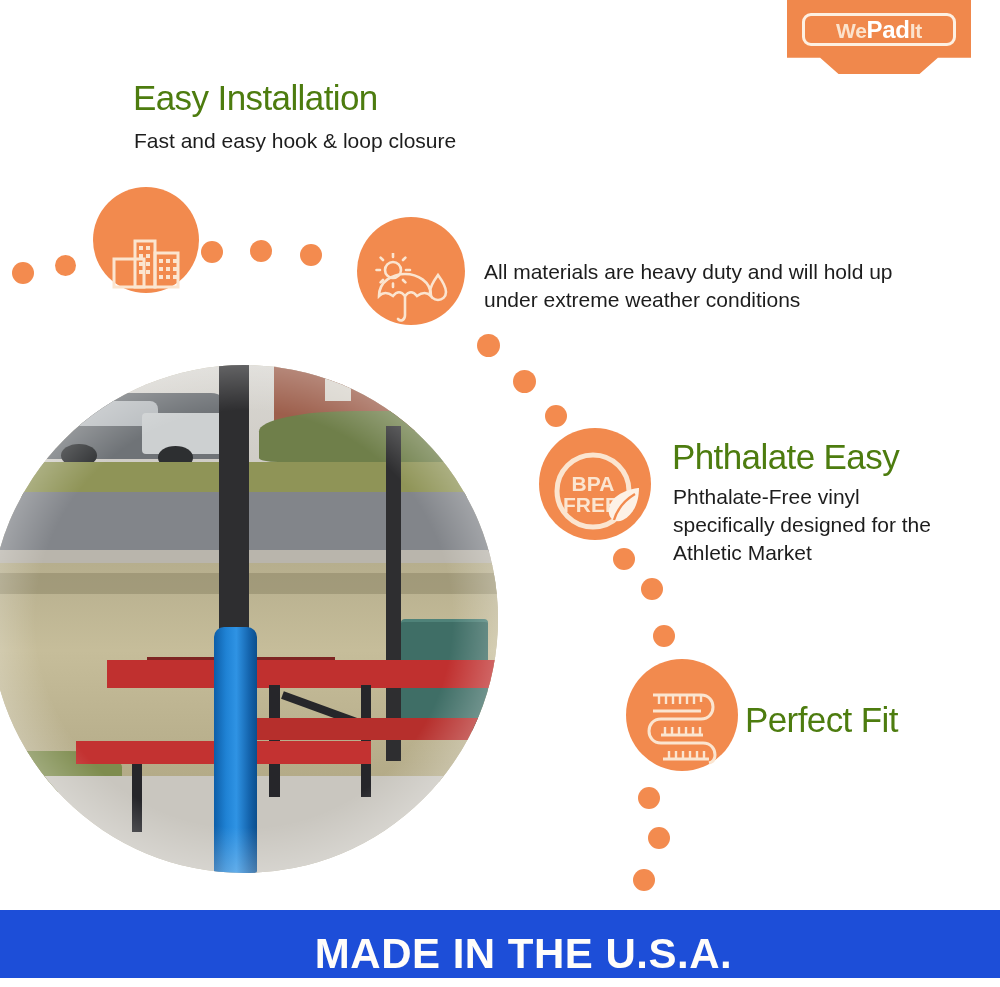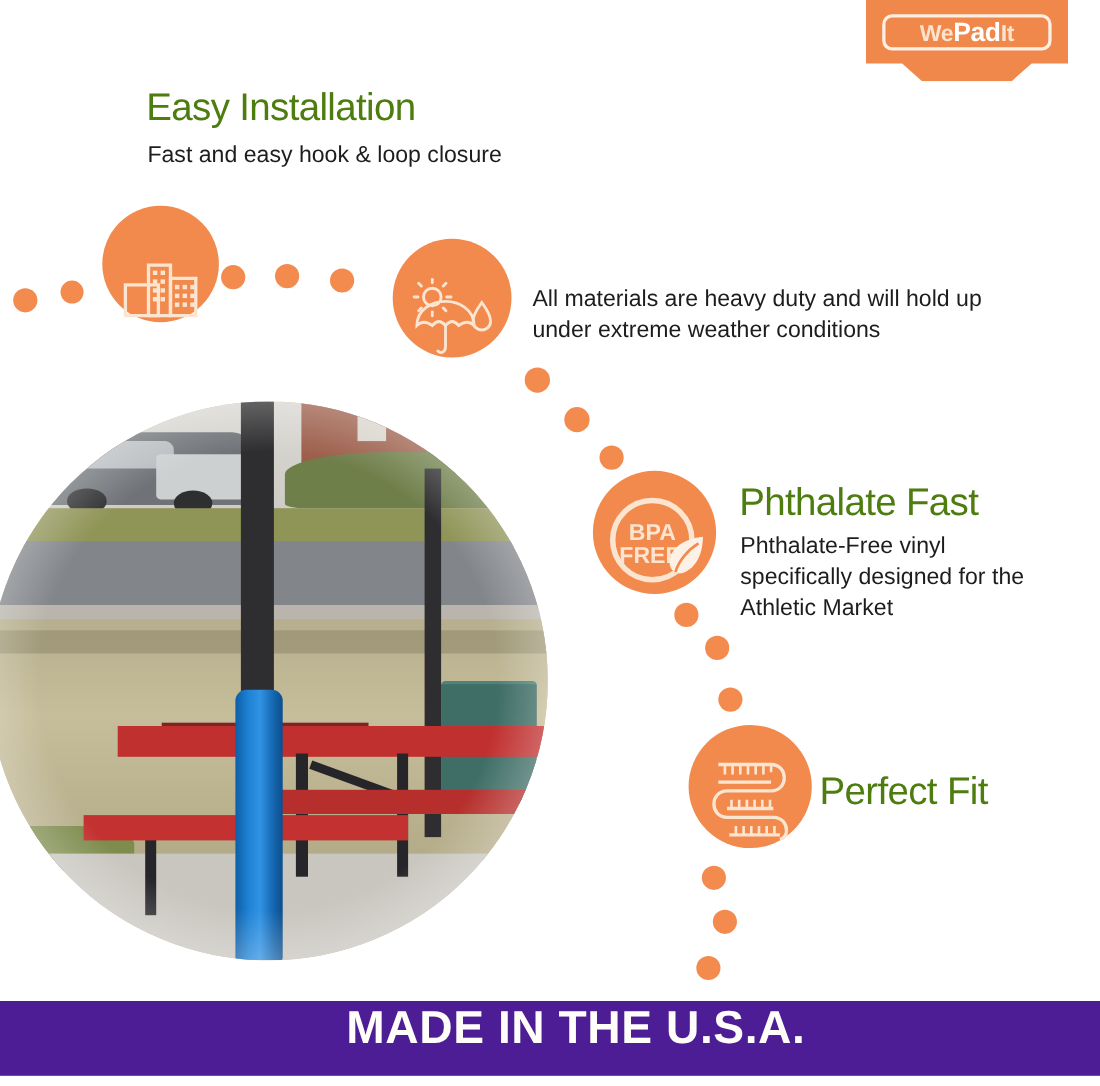"Phthalate Fast" div.feature-title { text: Fast -> Easy }
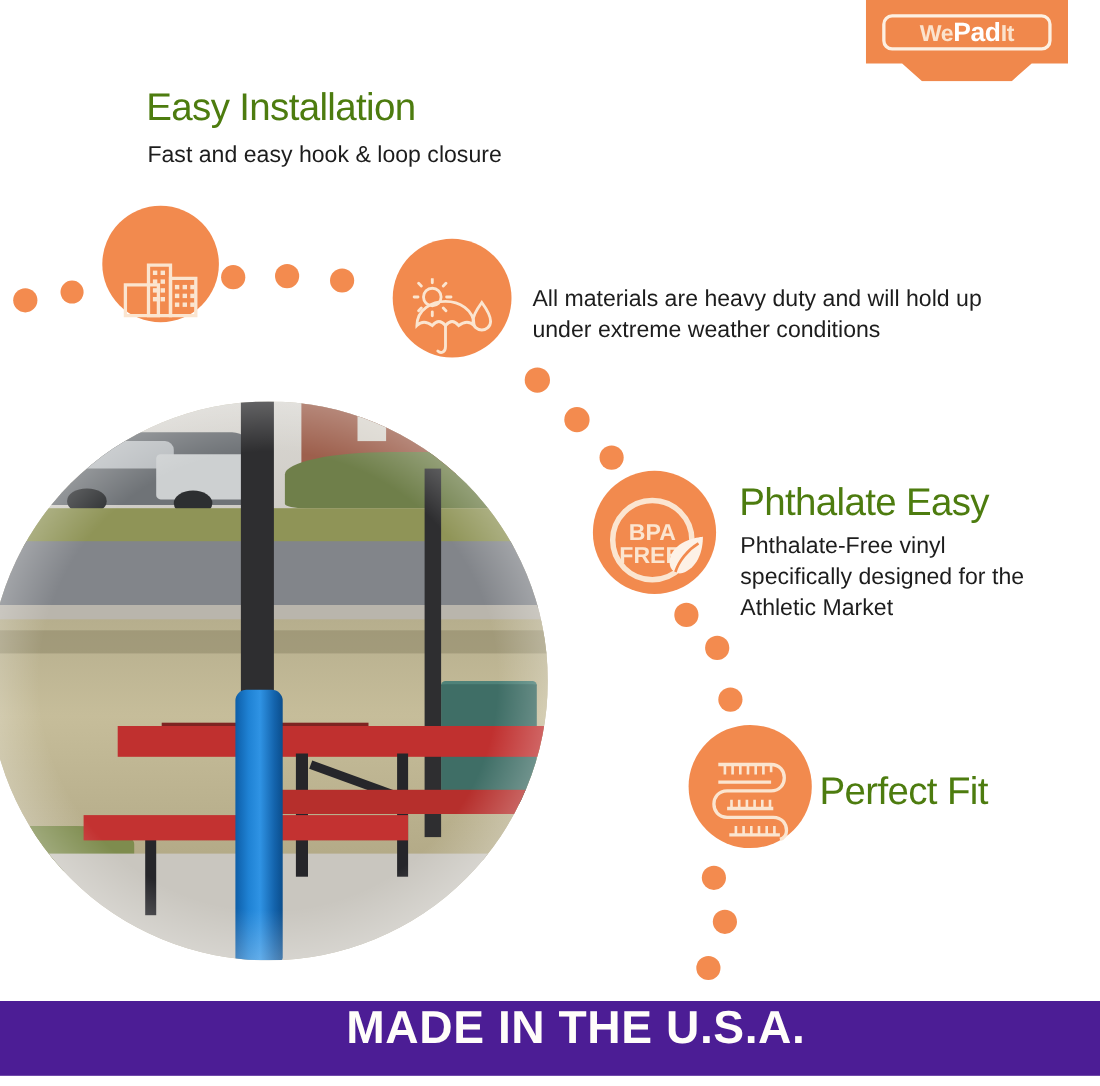"MADE IN THE U.S.A." .usa-banner { align-items: flex-start -> flex-end; background: #4c1d95 -> #1d4ed8 }
